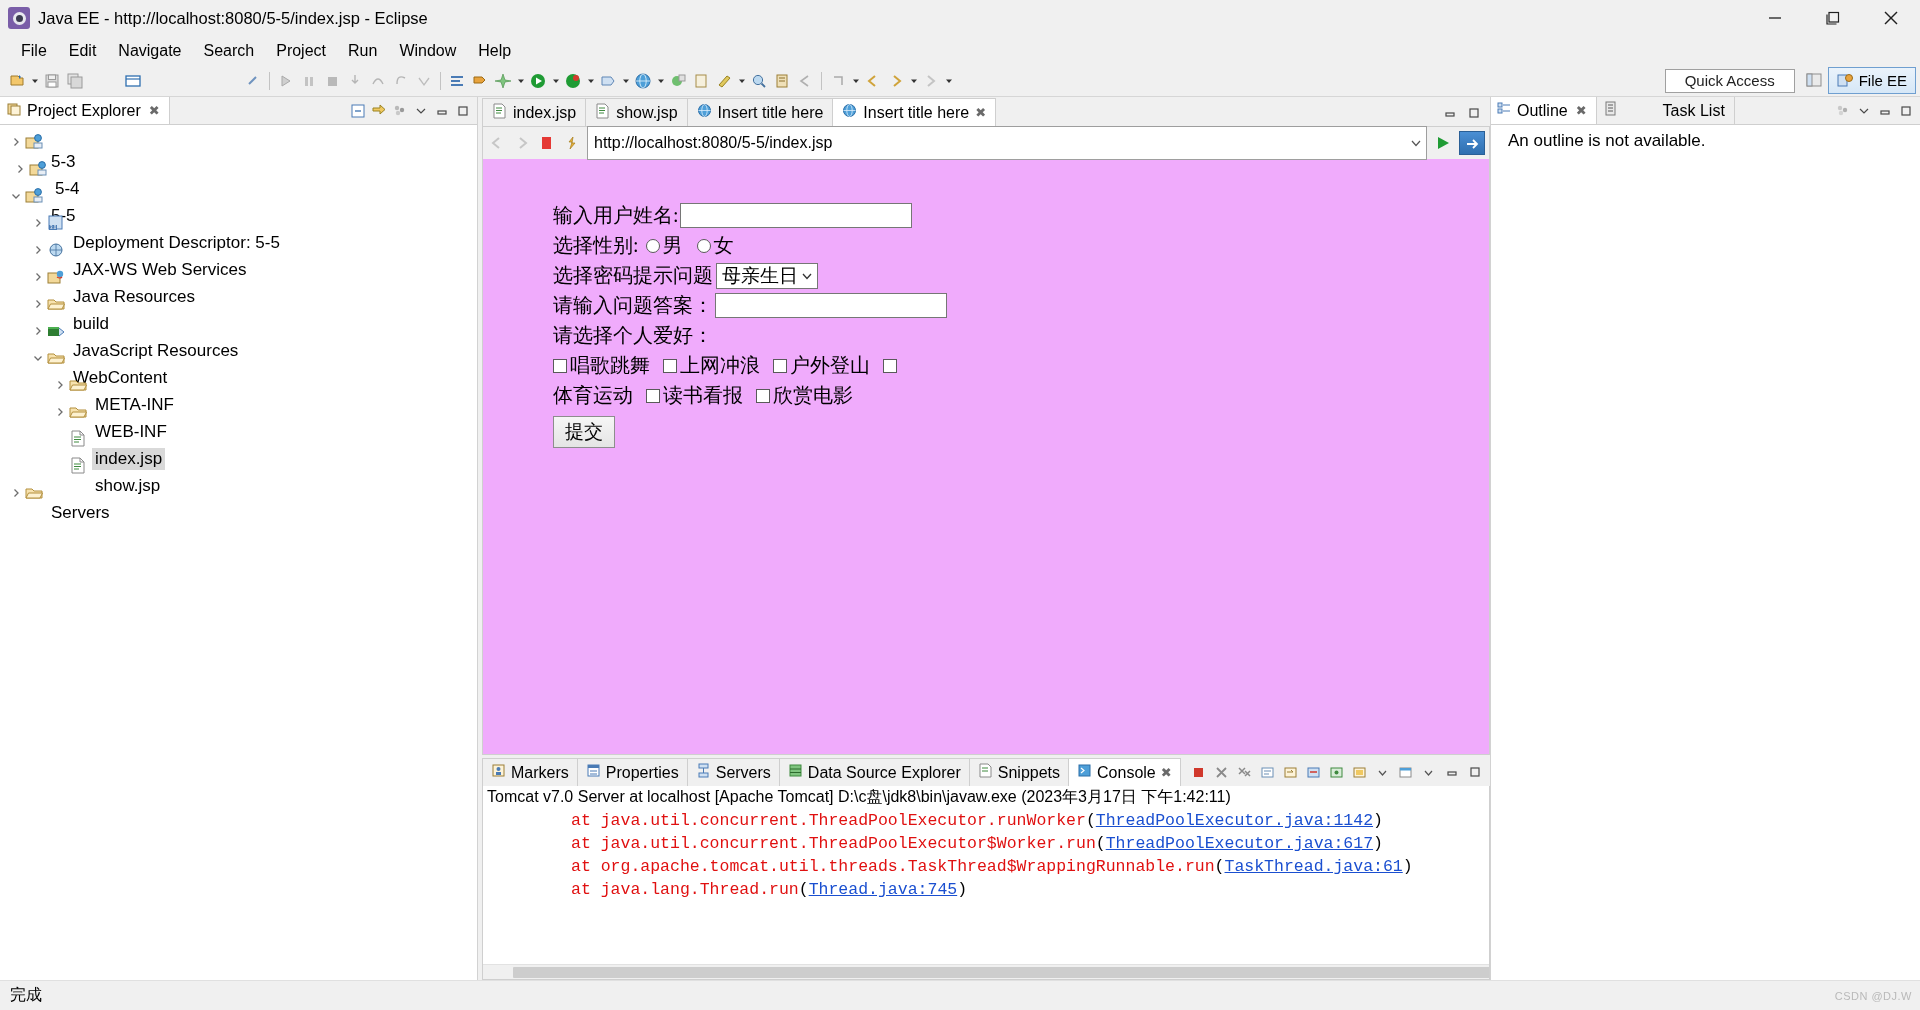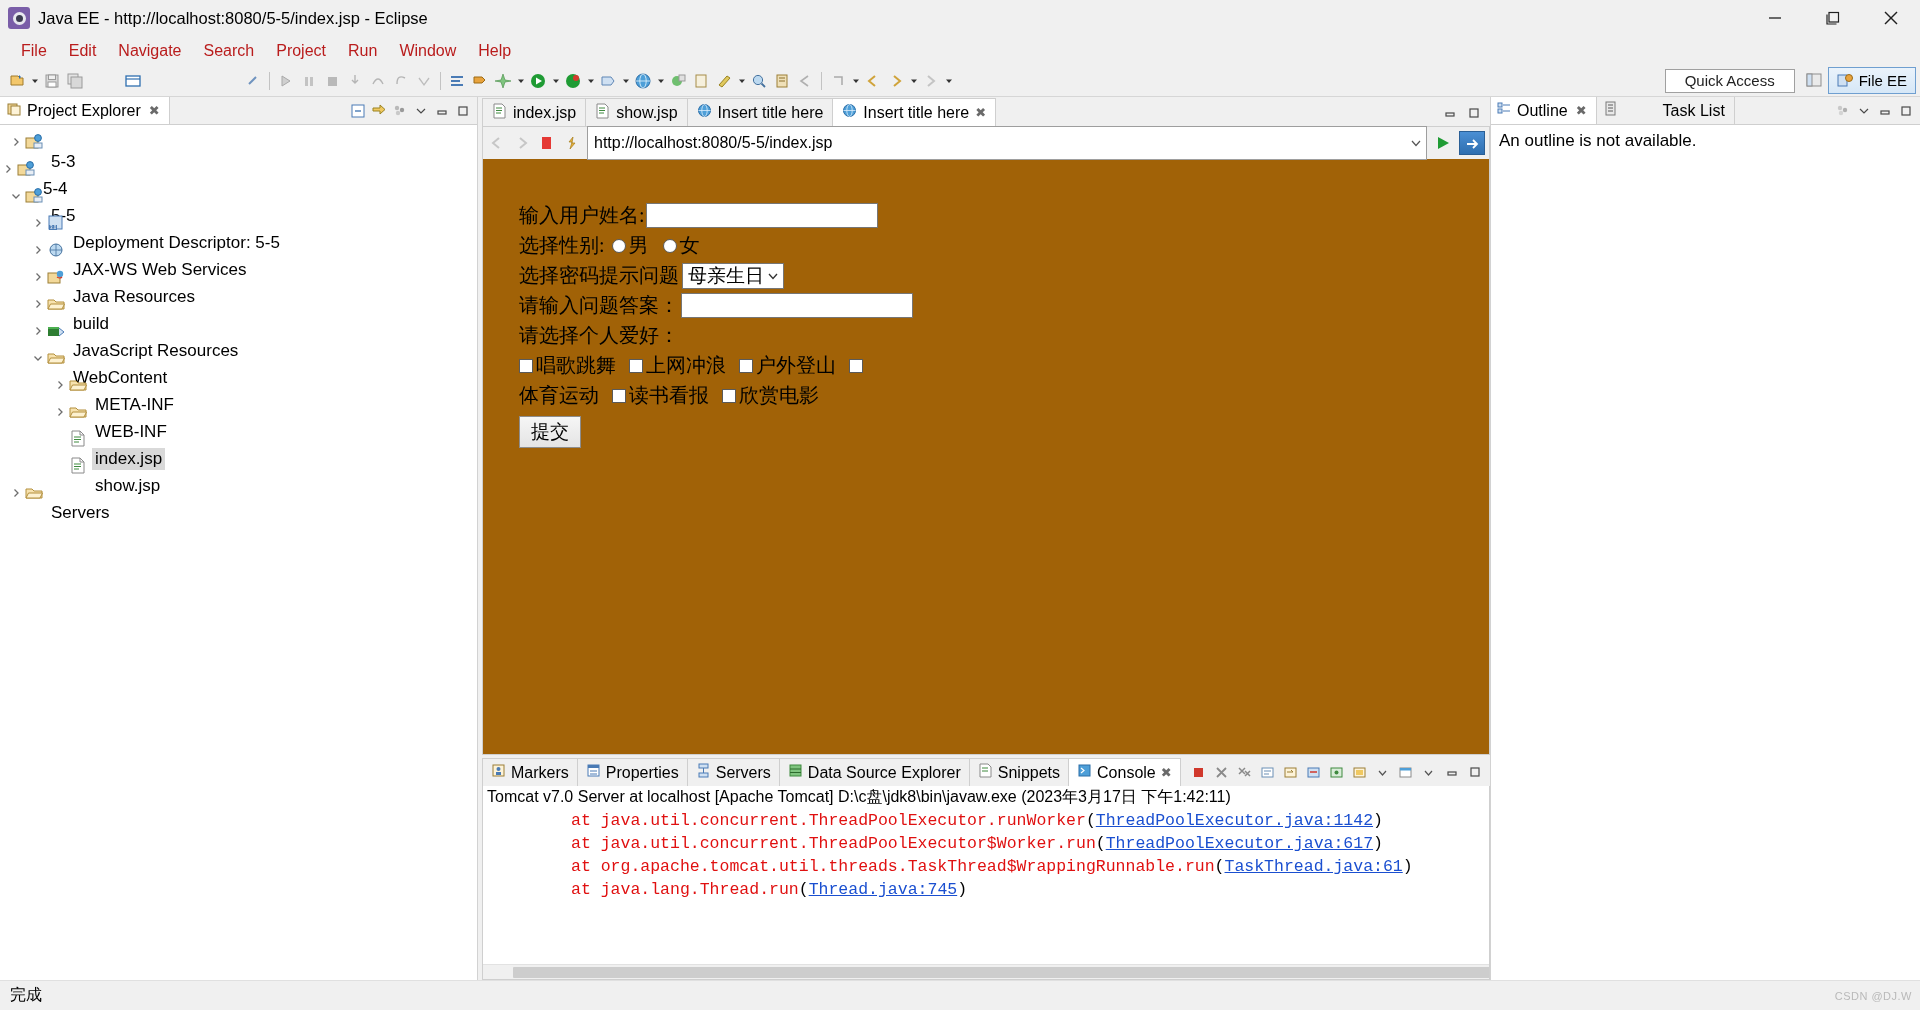"File" .menu-item { color: #b91c1c -> #000000 }
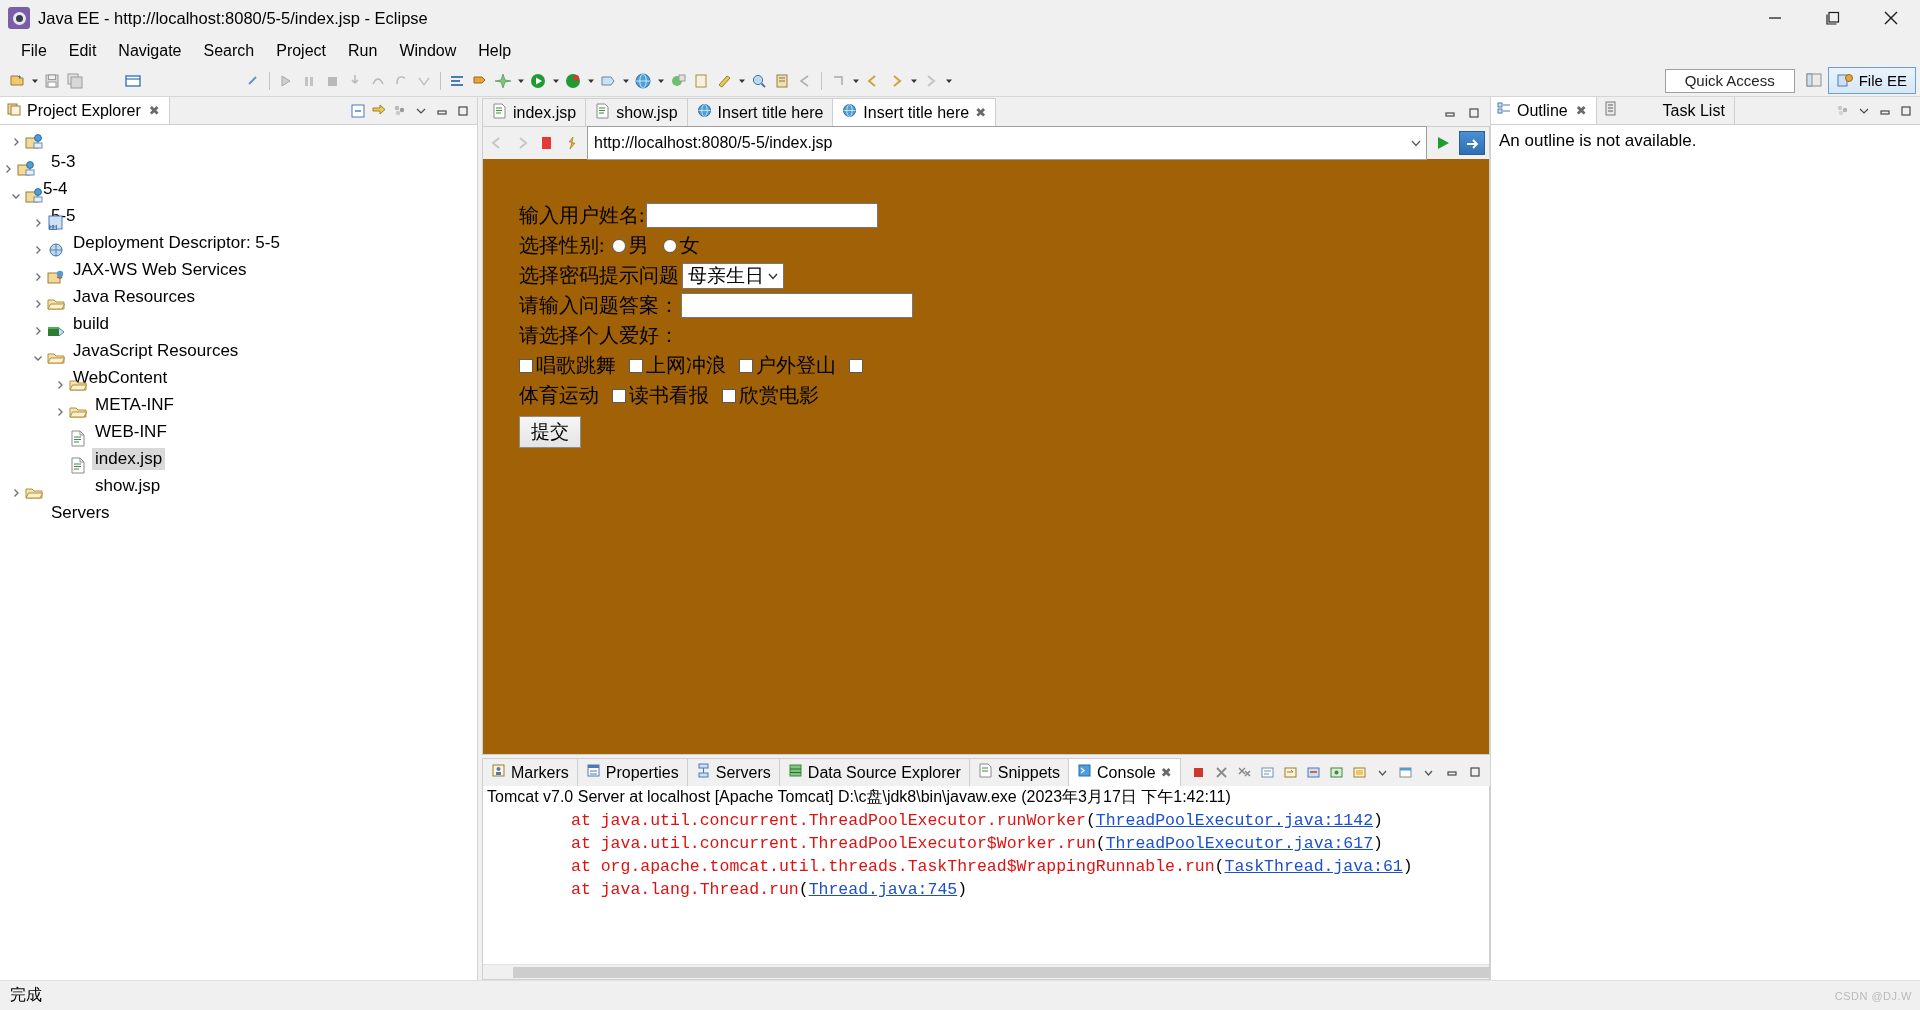"An outline is not available." .outline-body { padding: 6px 8px -> 6px 17px }
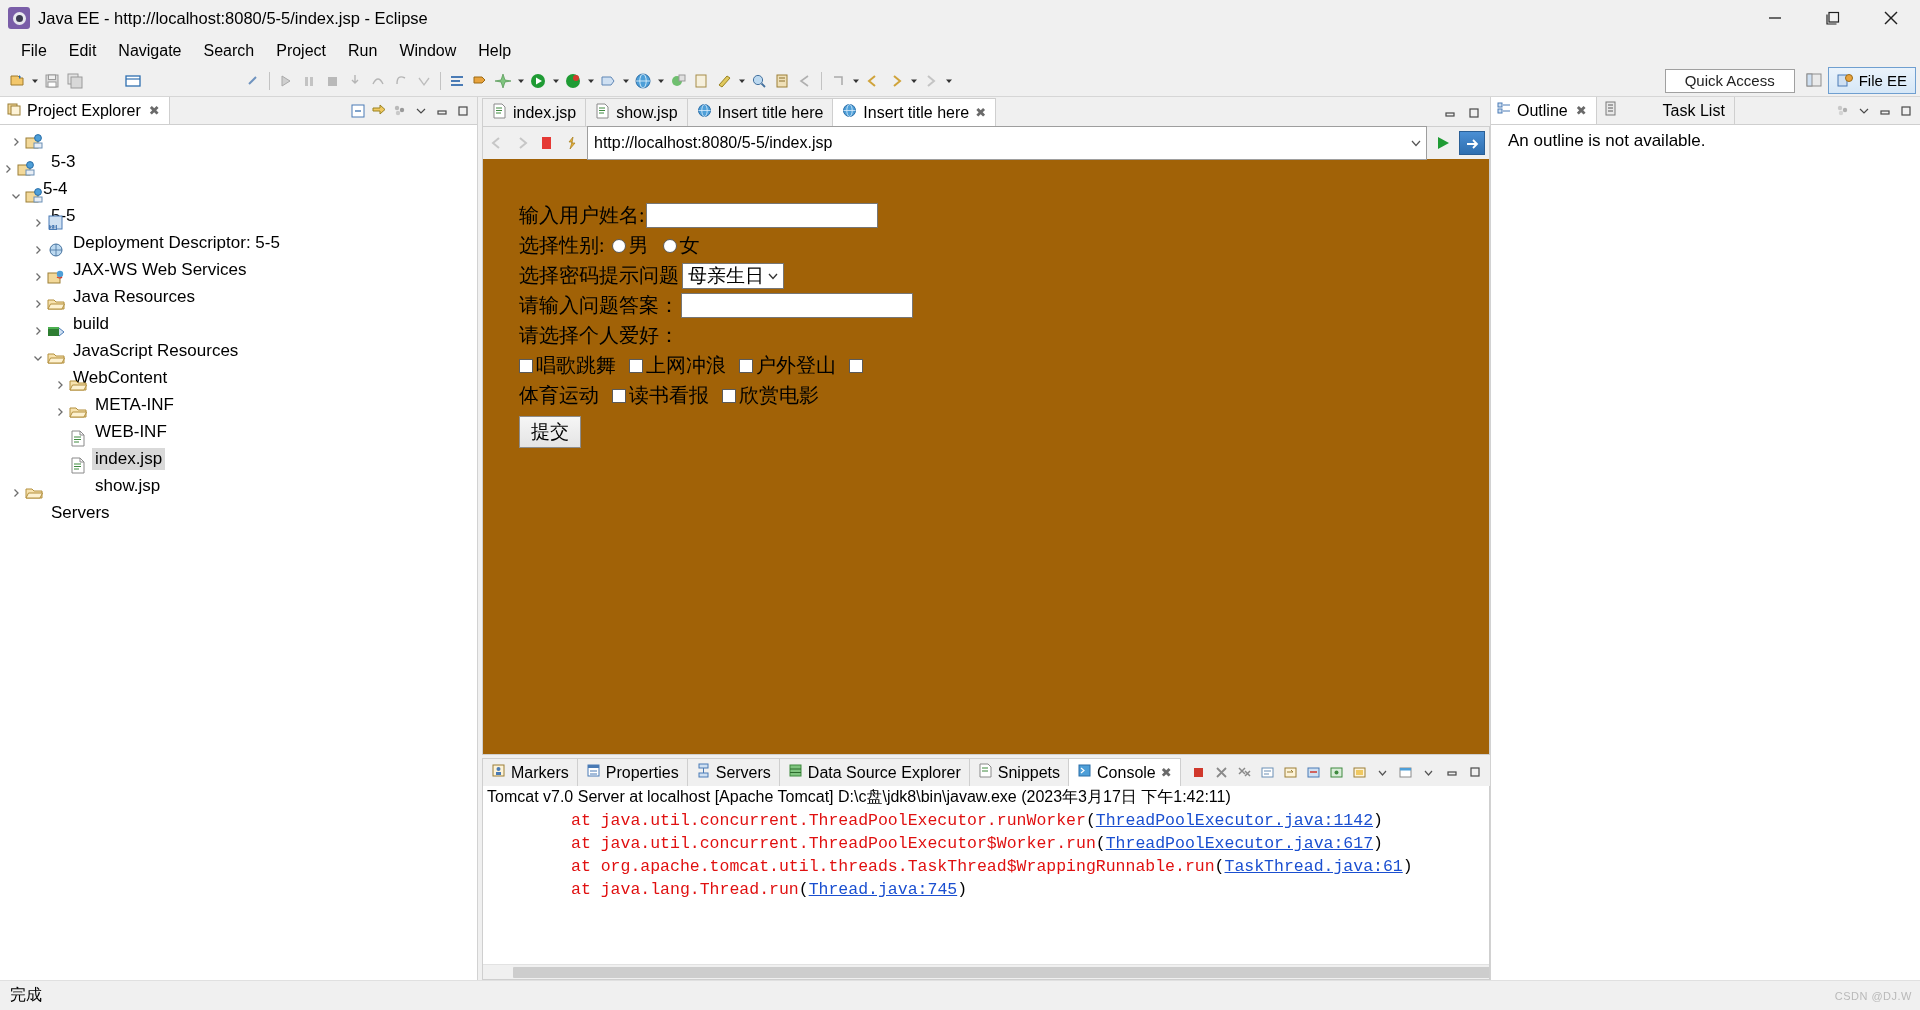"5-4" div.trow { padding-left: 0 -> 12px }
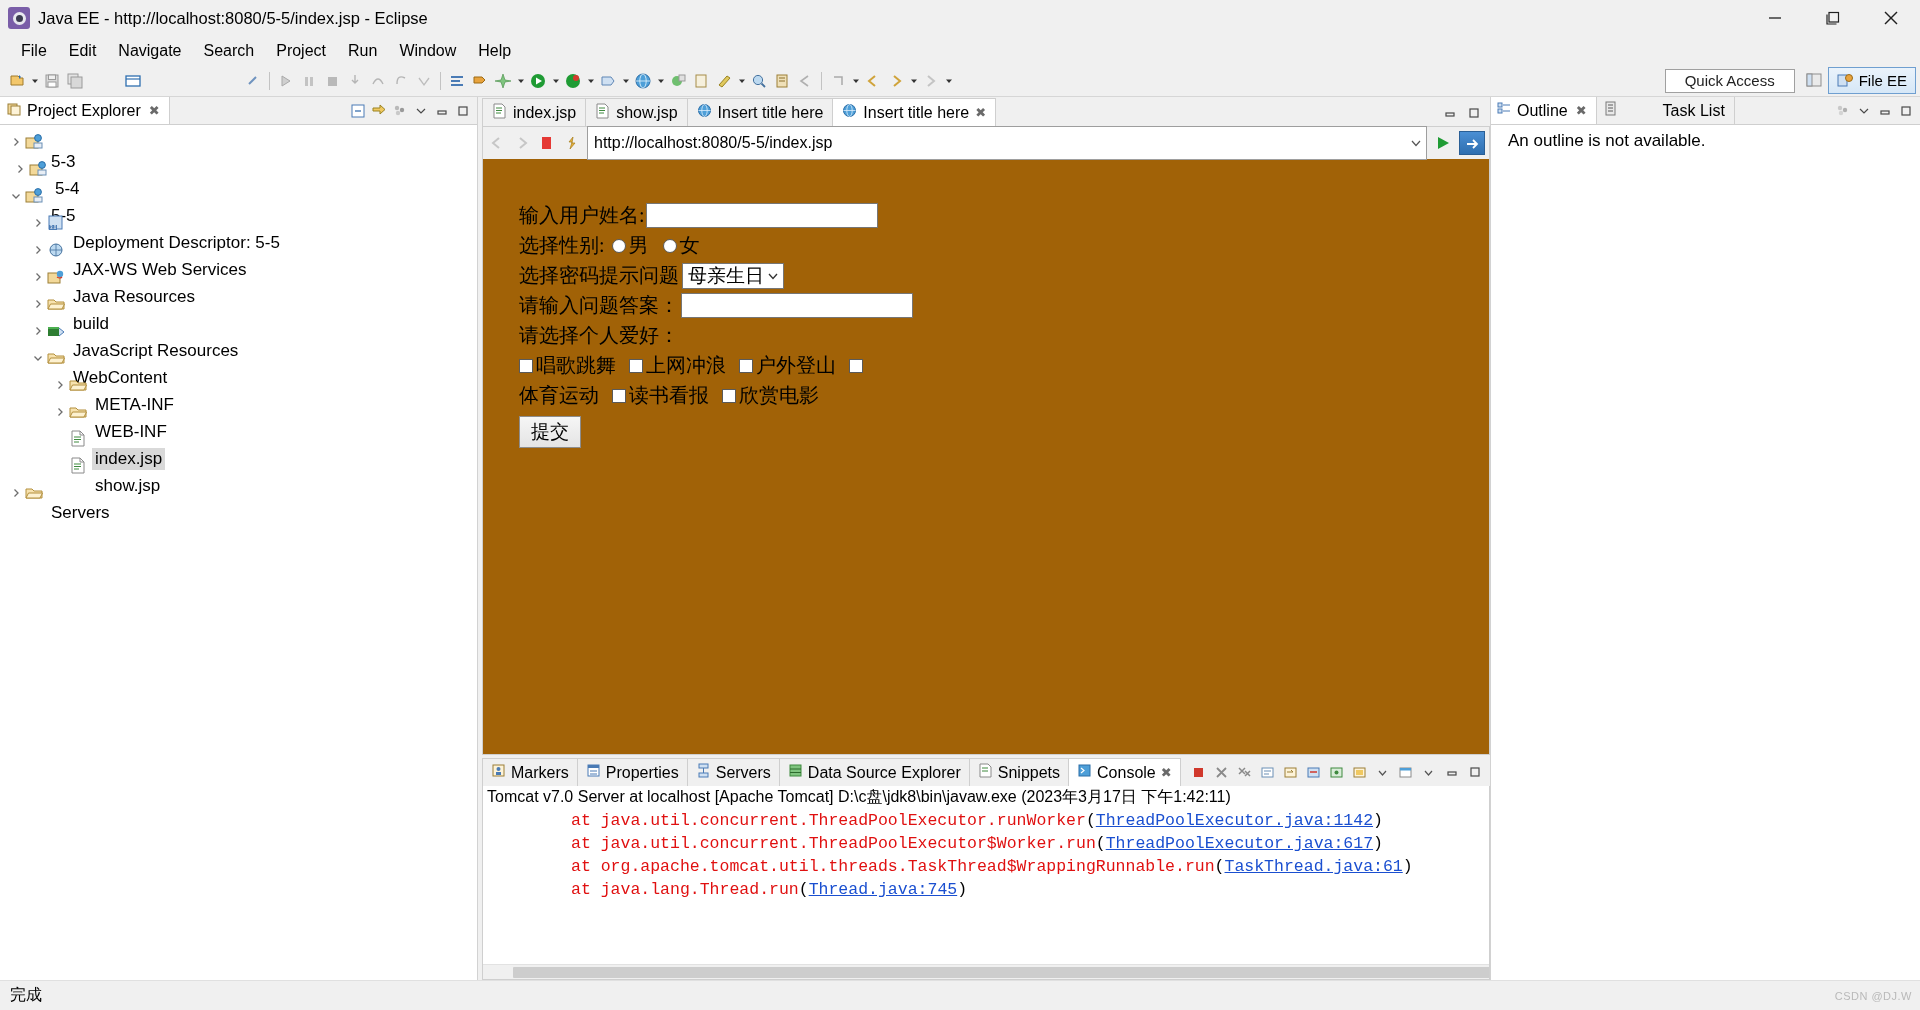"输入用户姓名:" .page { background: #a16207 -> #f0abfc; padding: 42px 0 0 36px -> 42px 0 0 70px }
